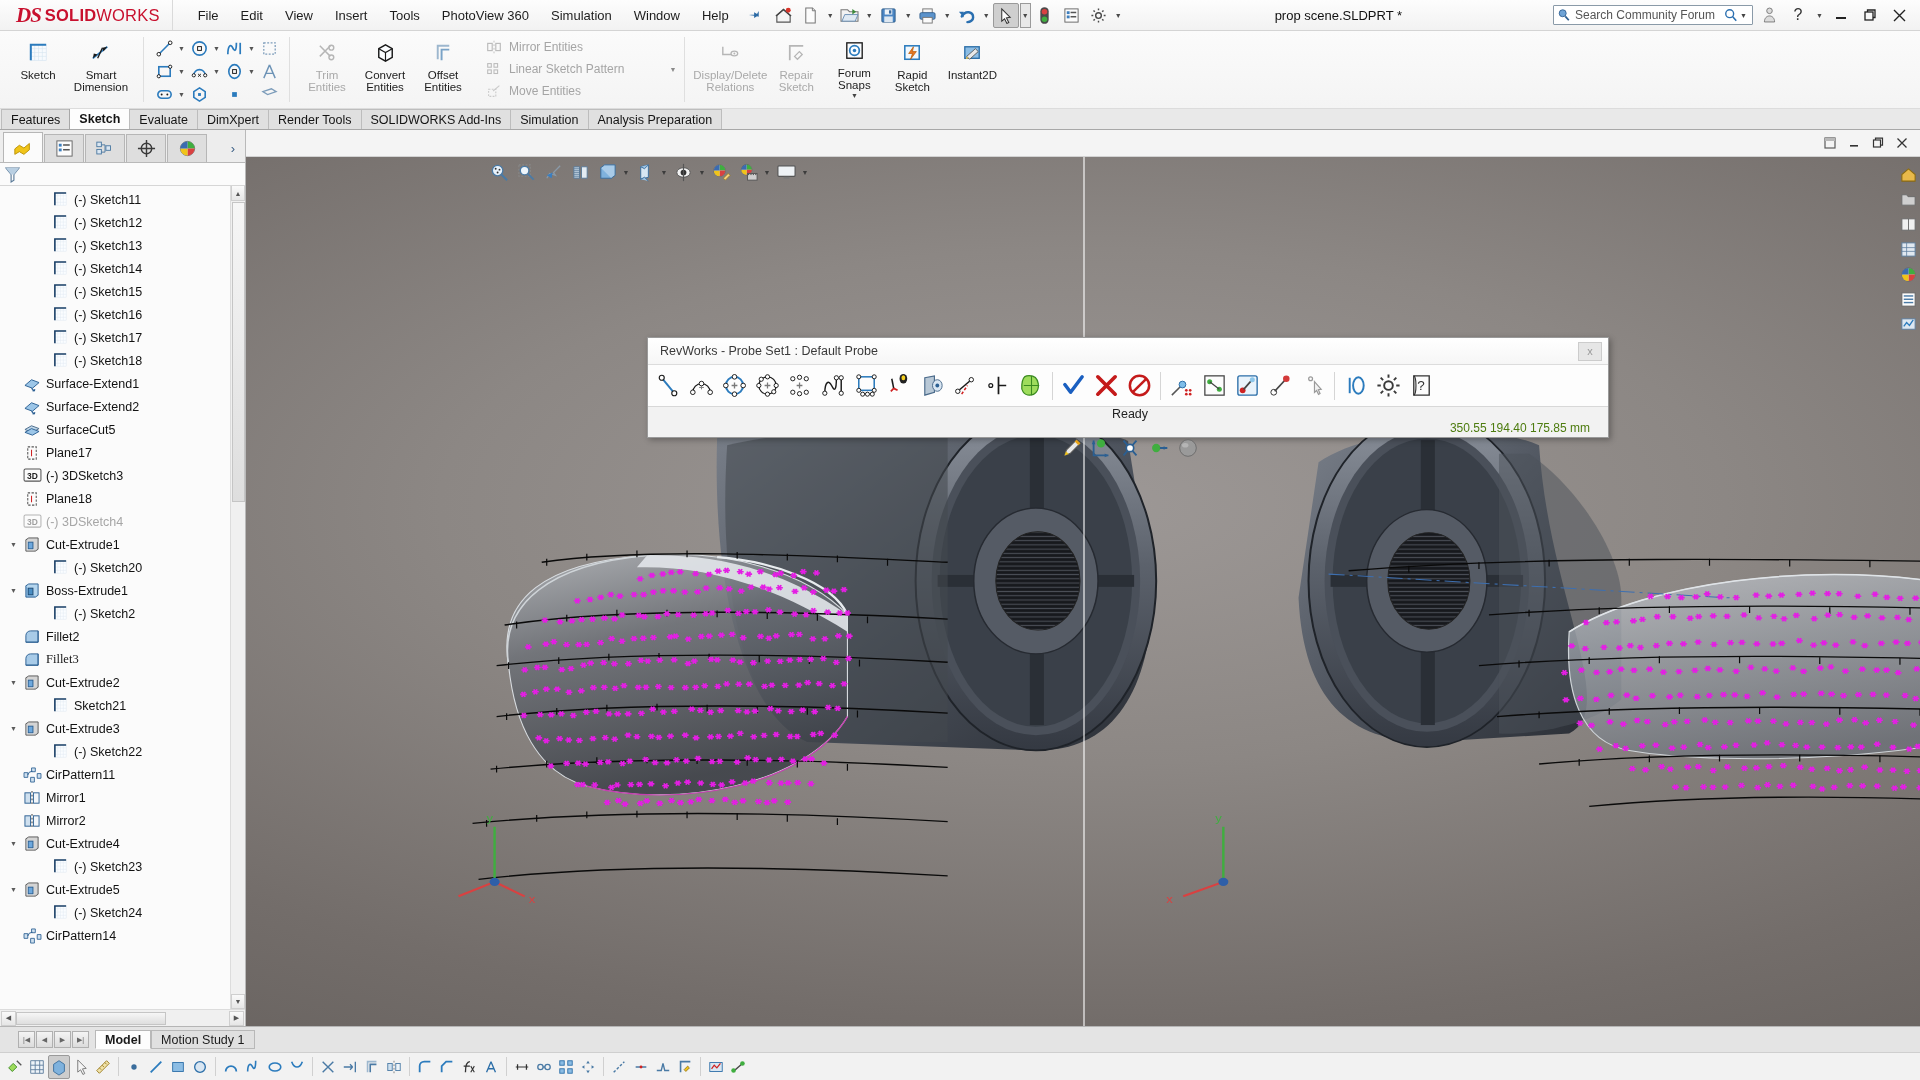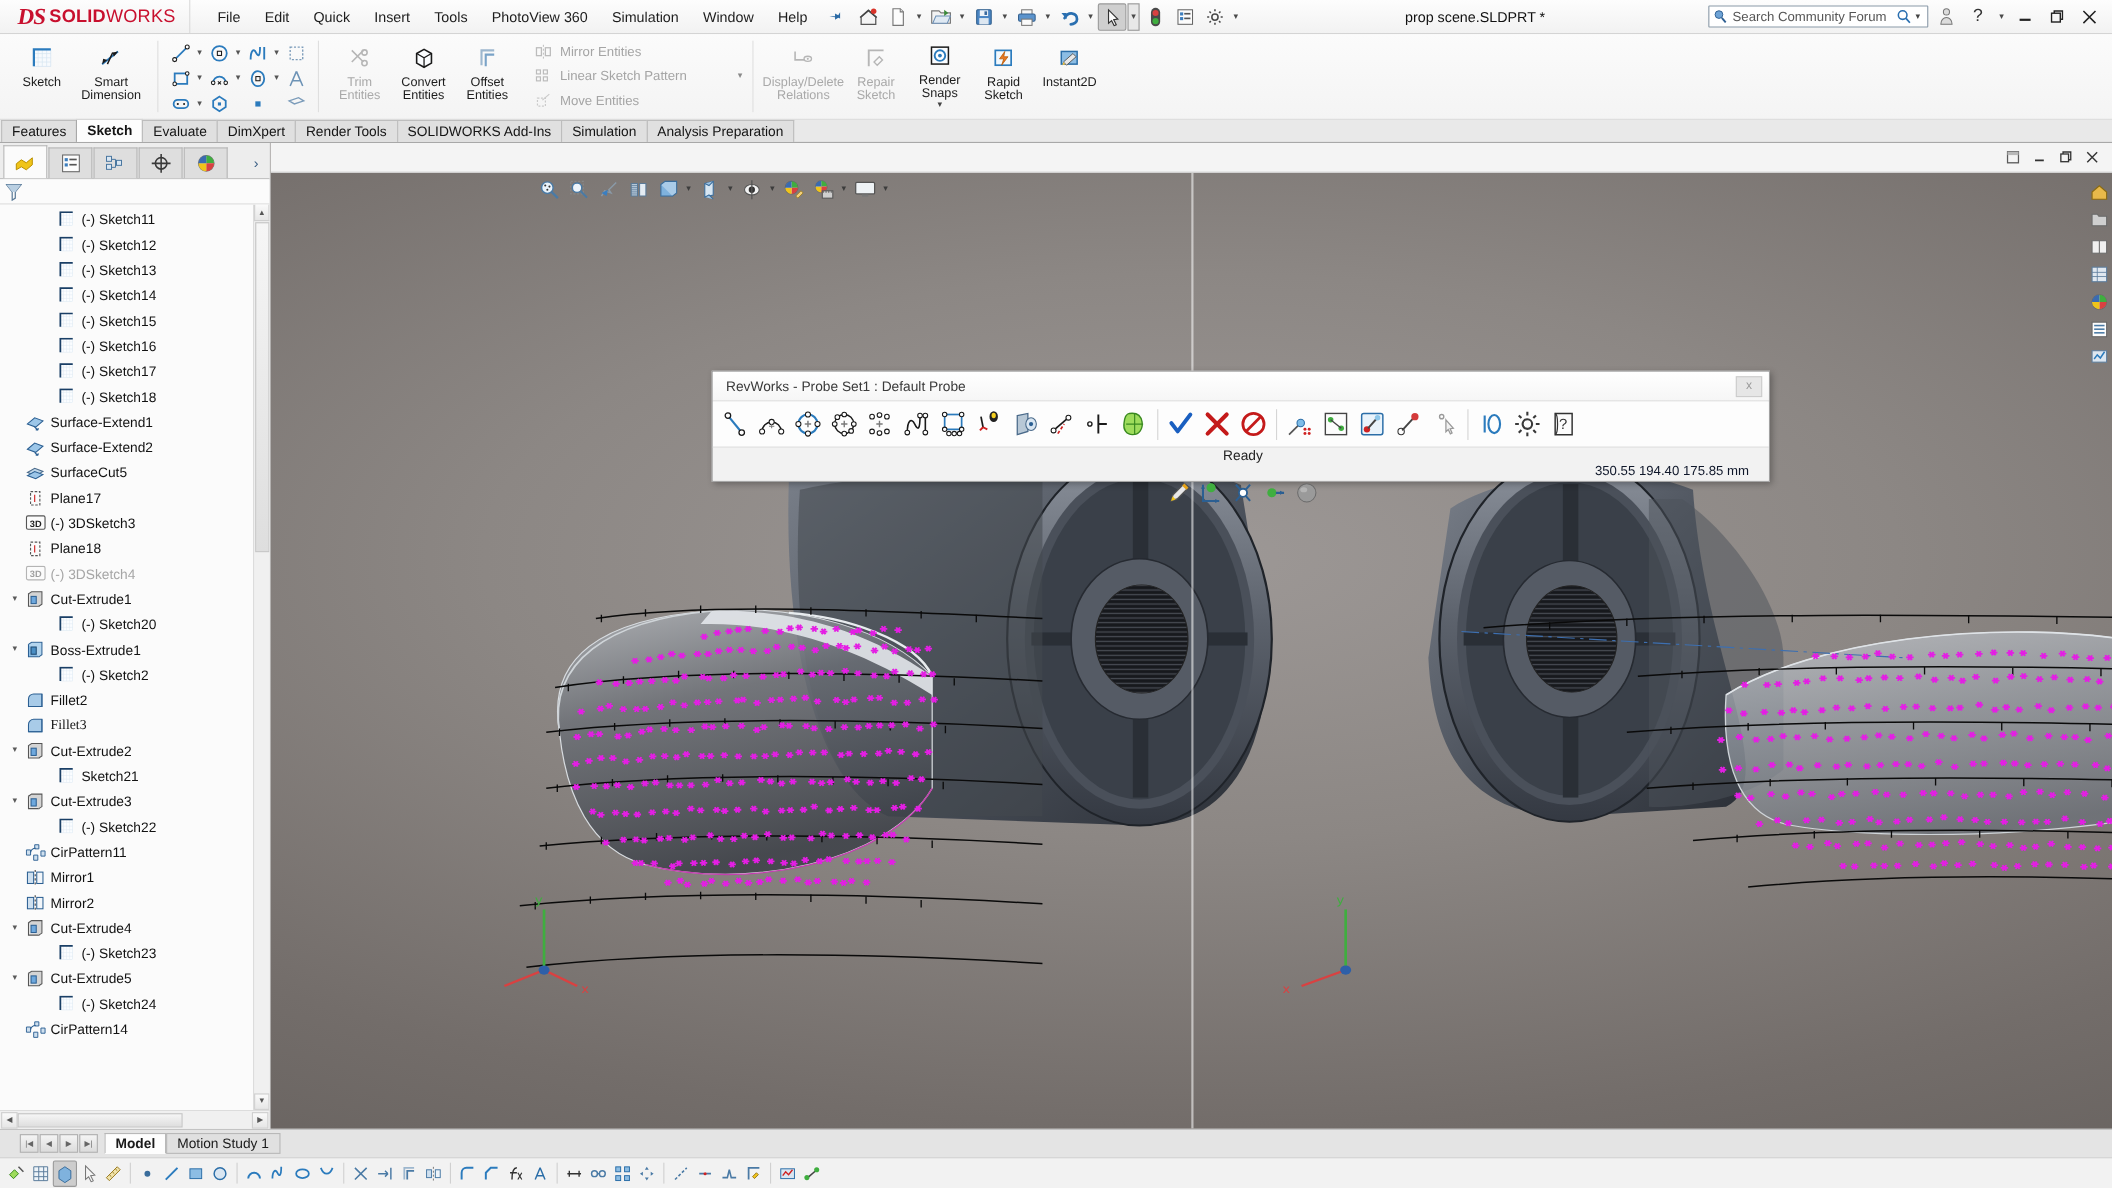"Quick" div.mi { text: Quick -> View }
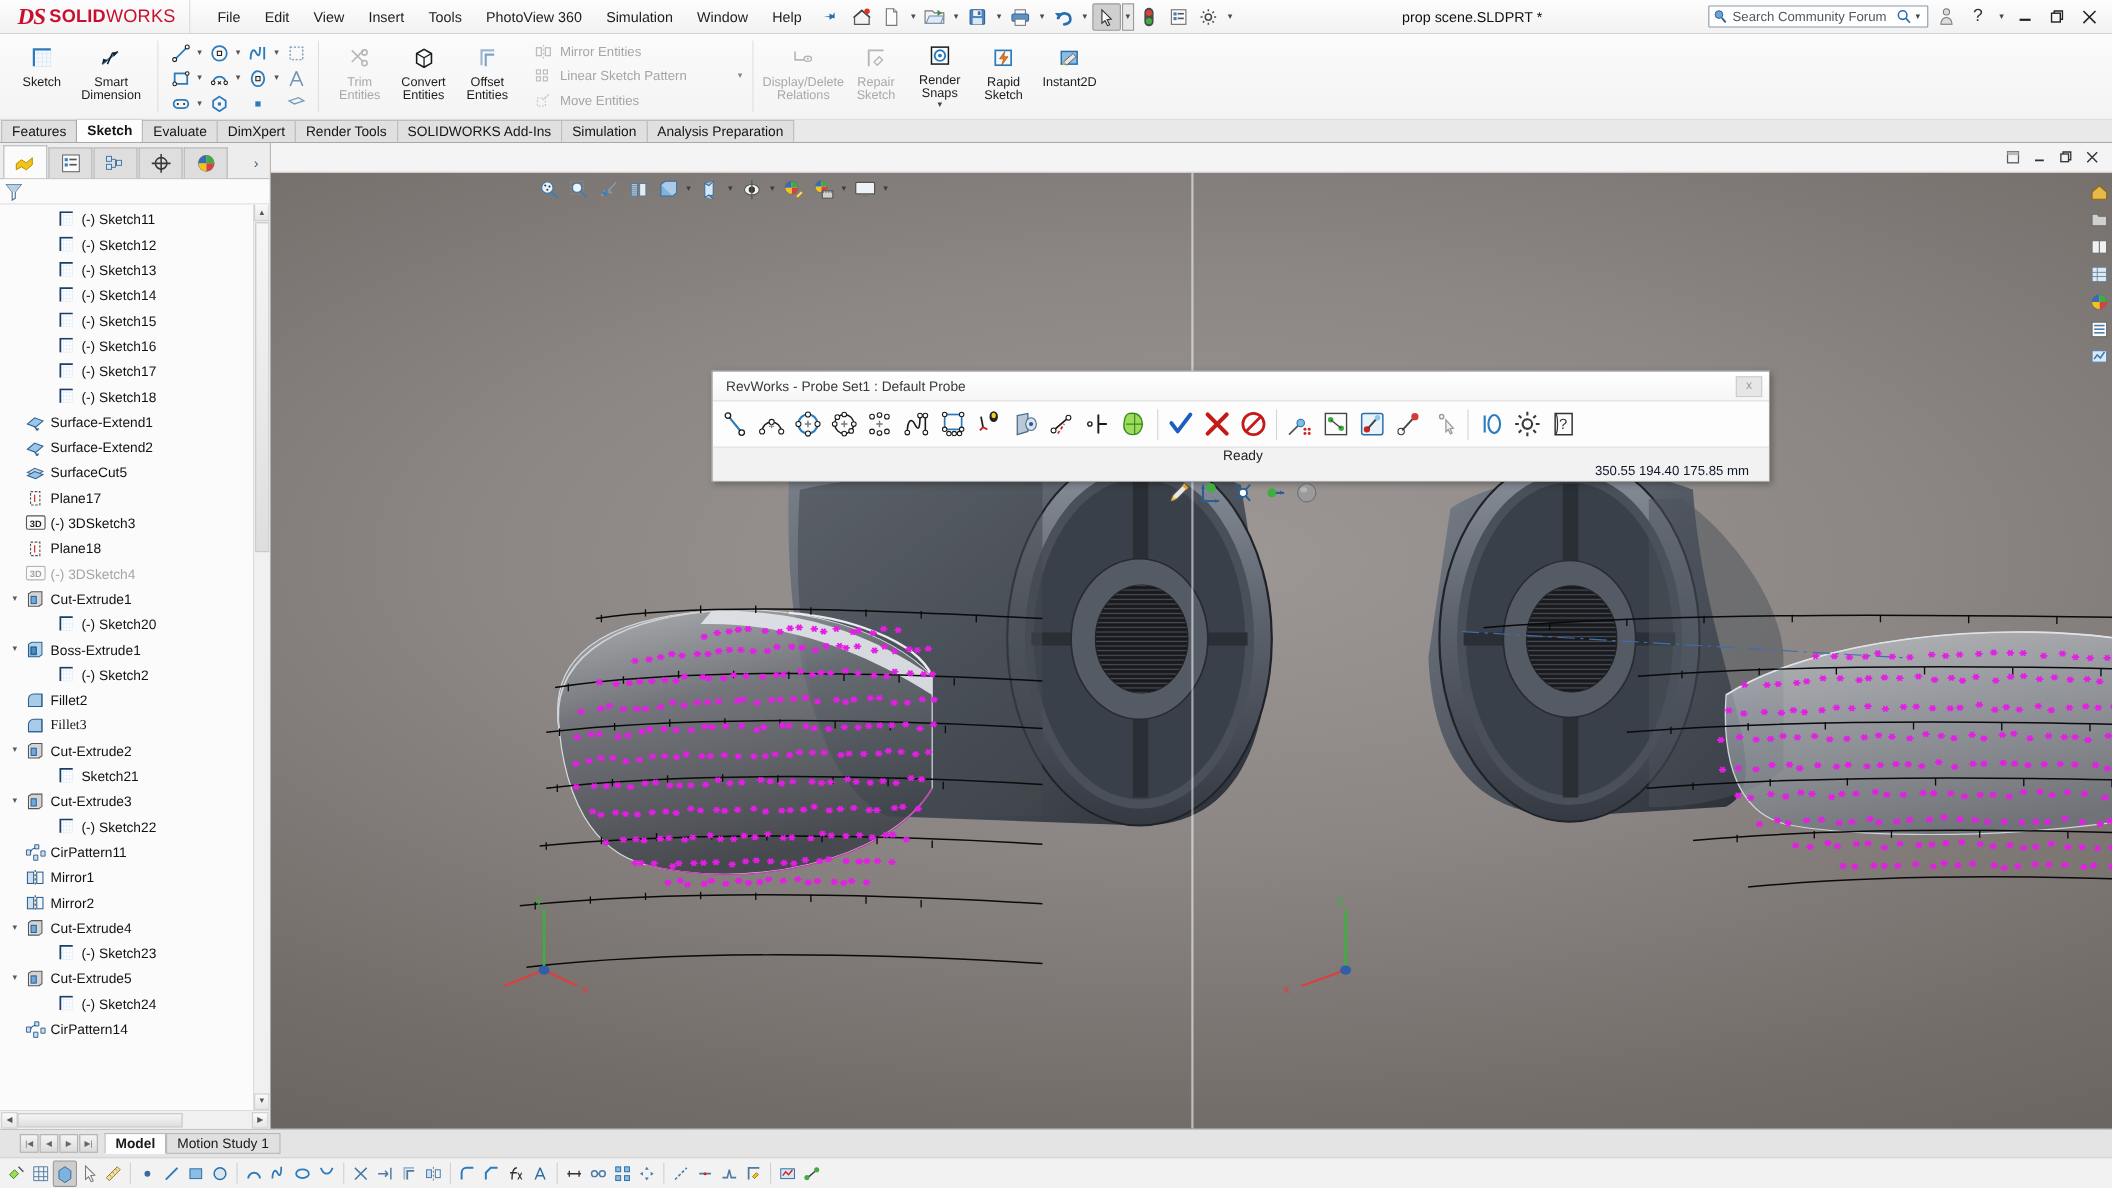"Render" div.lbl { text: Render -> Forum }
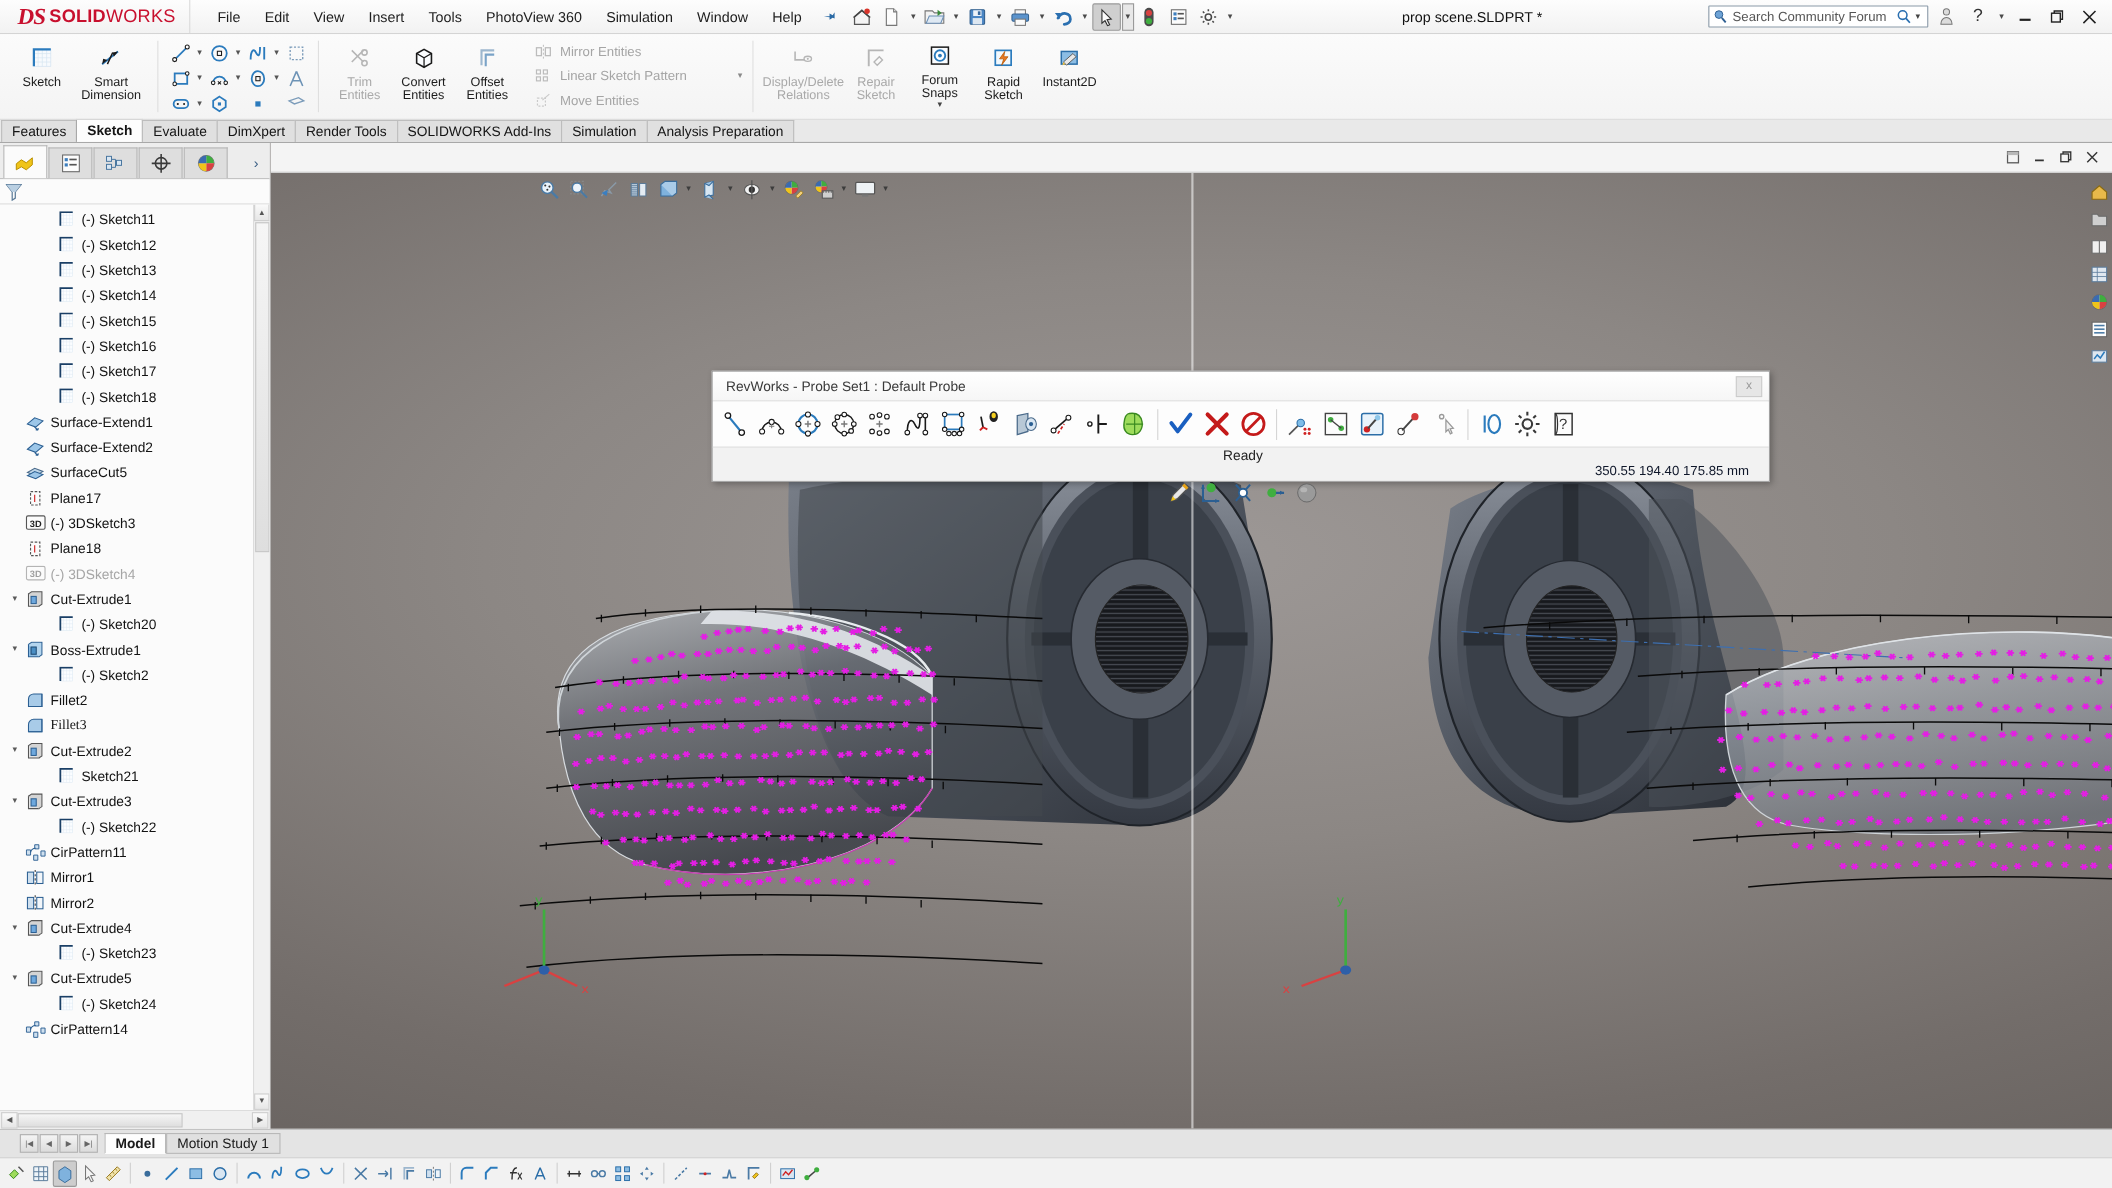"350.55 194.40 175.85 mm" .dlg-coords { color: #0f172a -> #4d7c0f }
